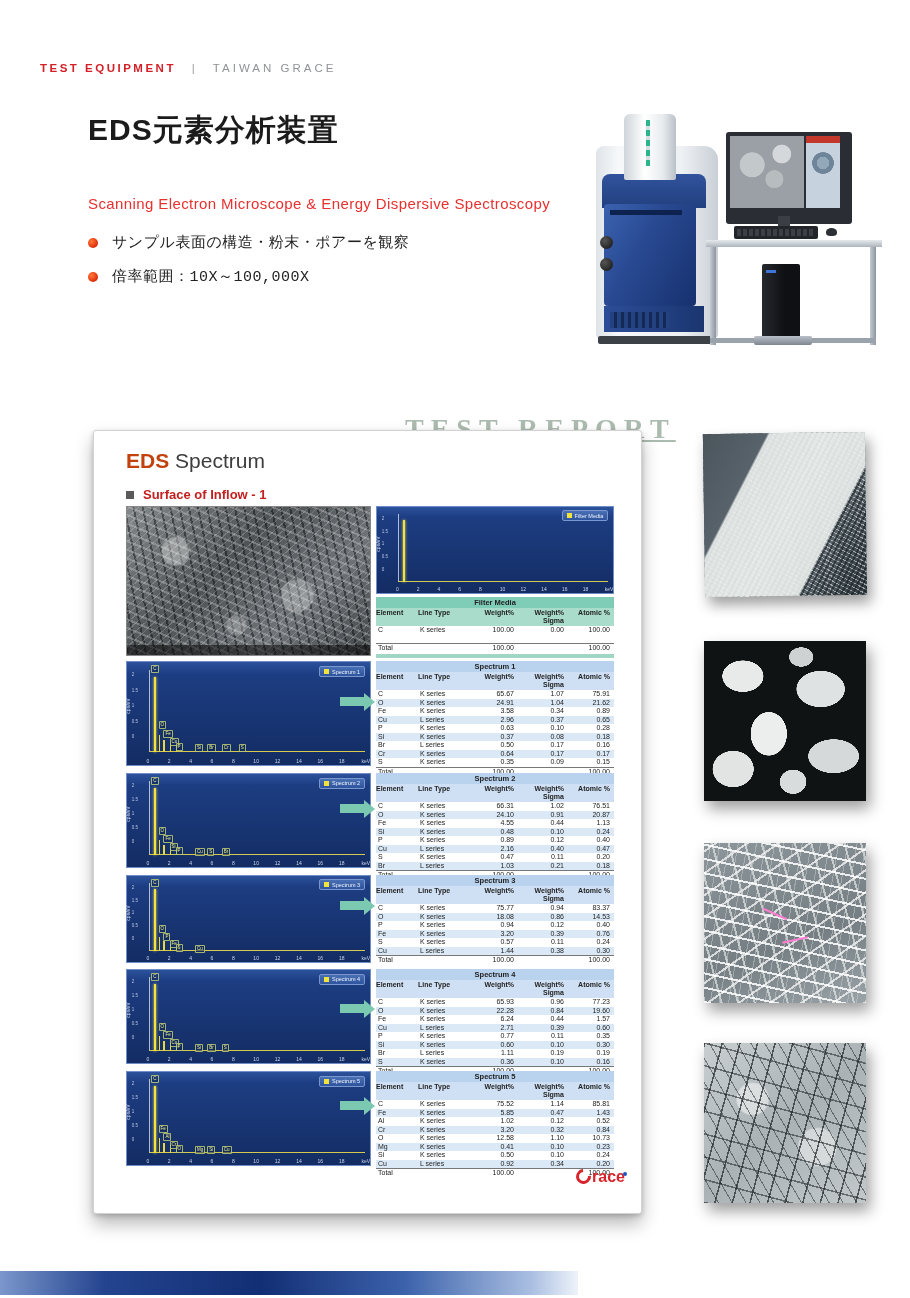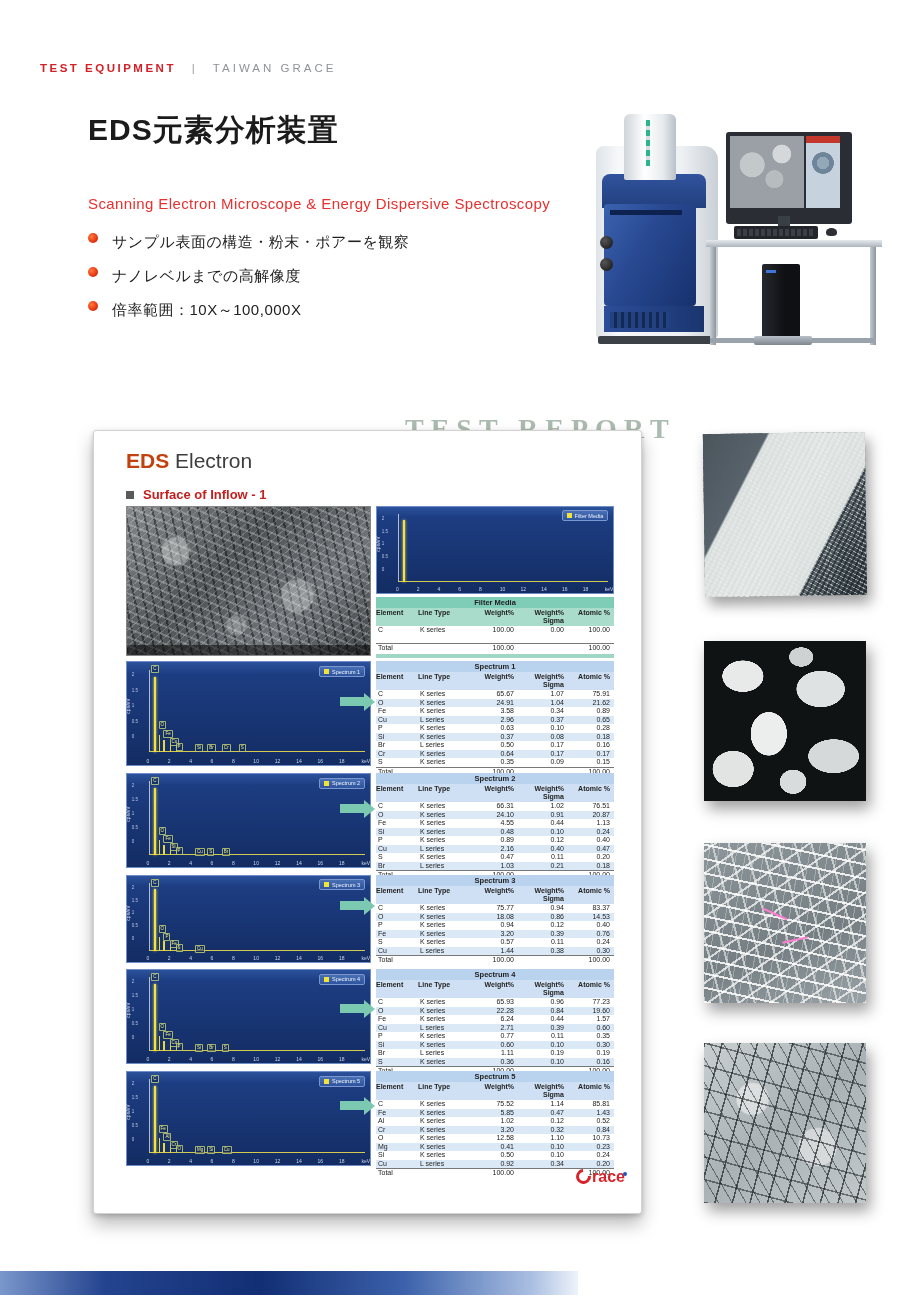"サンプル表面の構造・粉末・ポアーを観察" .bullet-row { align-items: none -> center; font-family: none -> Liberation Mono, monospace }
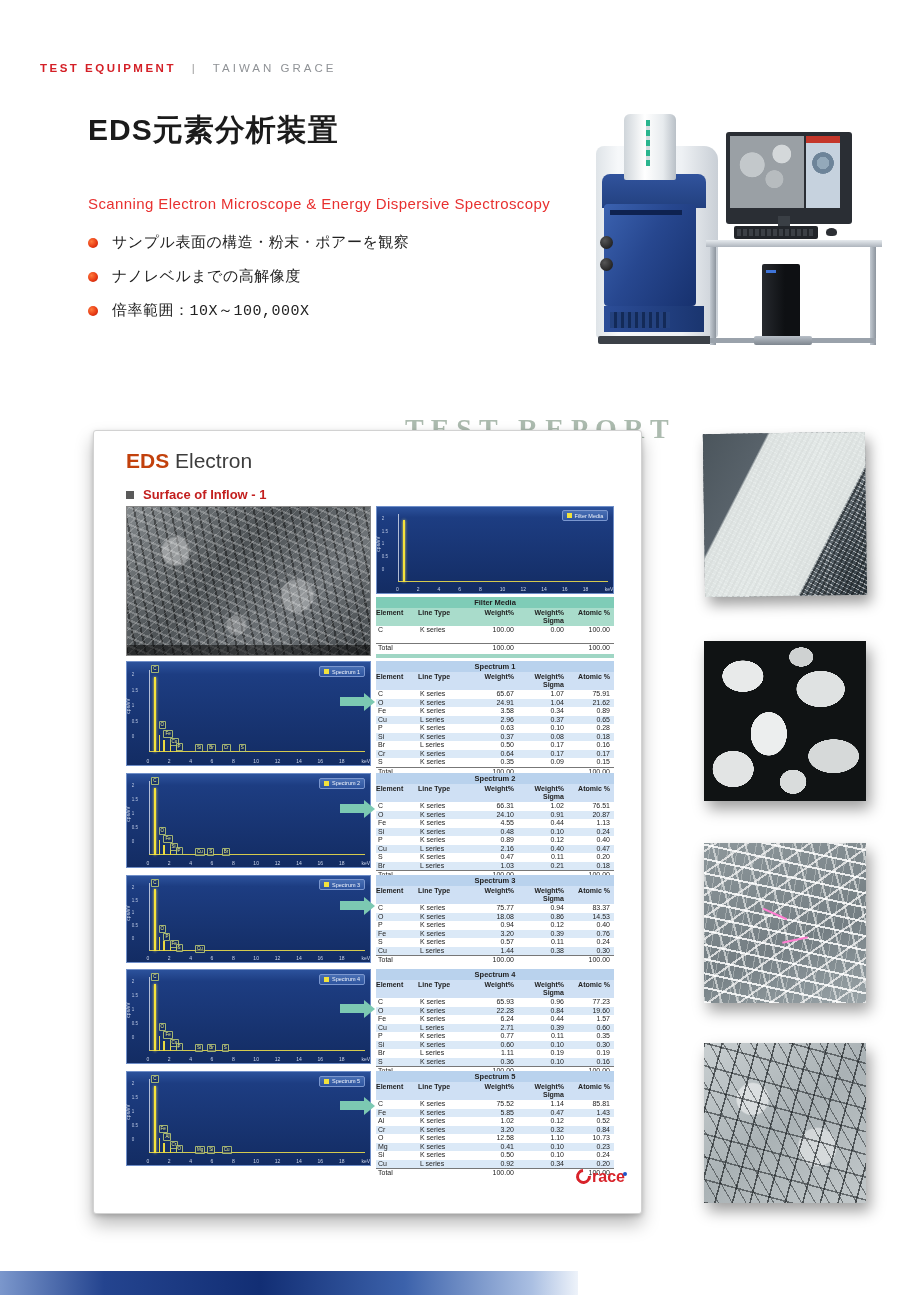"ナノレベルまでの高解像度" div.bullet-row { html: <div> <span></span> <span>ナノレベルまでの高解像度</span> </div> -> none }
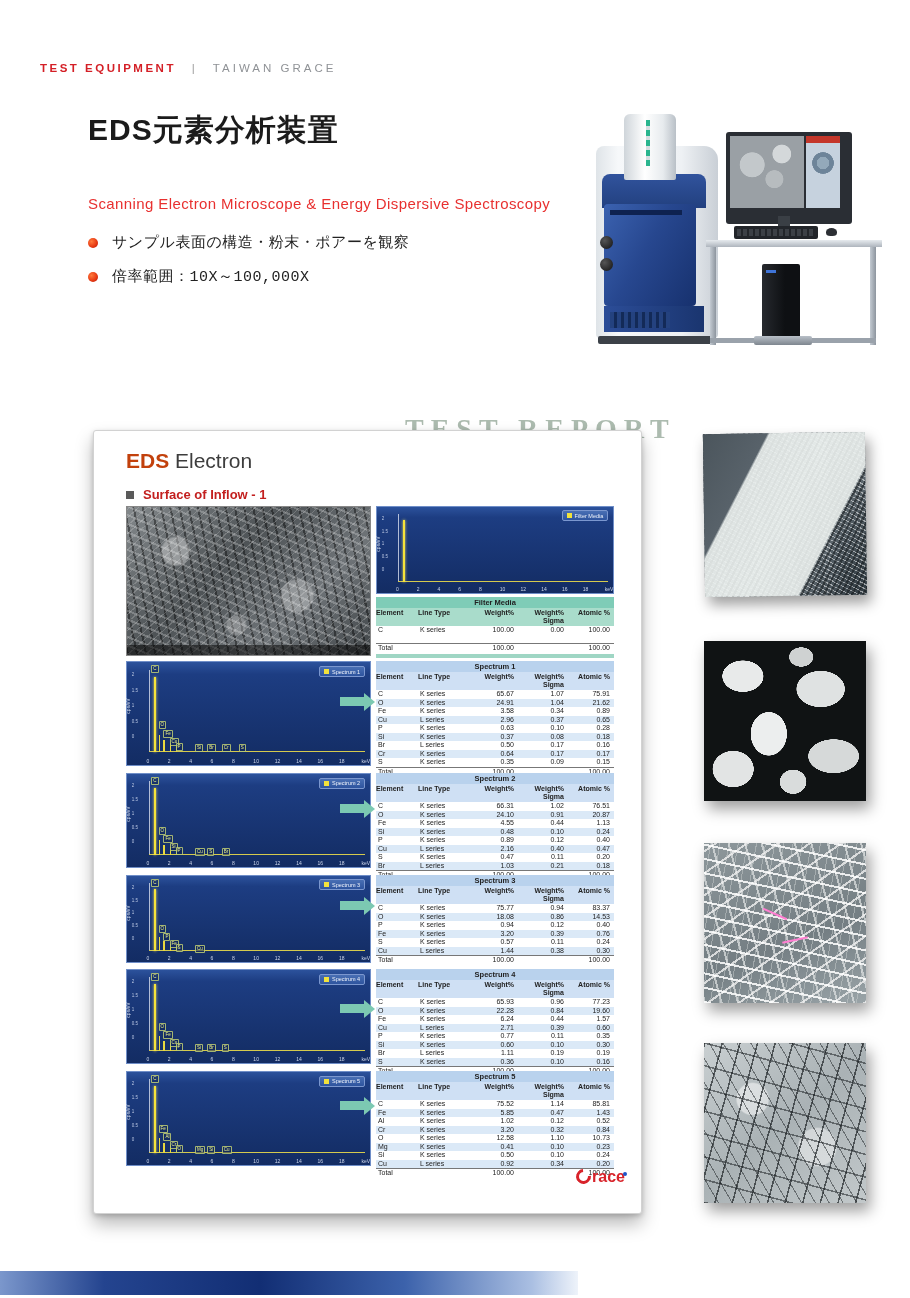"TEST REPORT" .watermark { text-decoration: none -> underline }
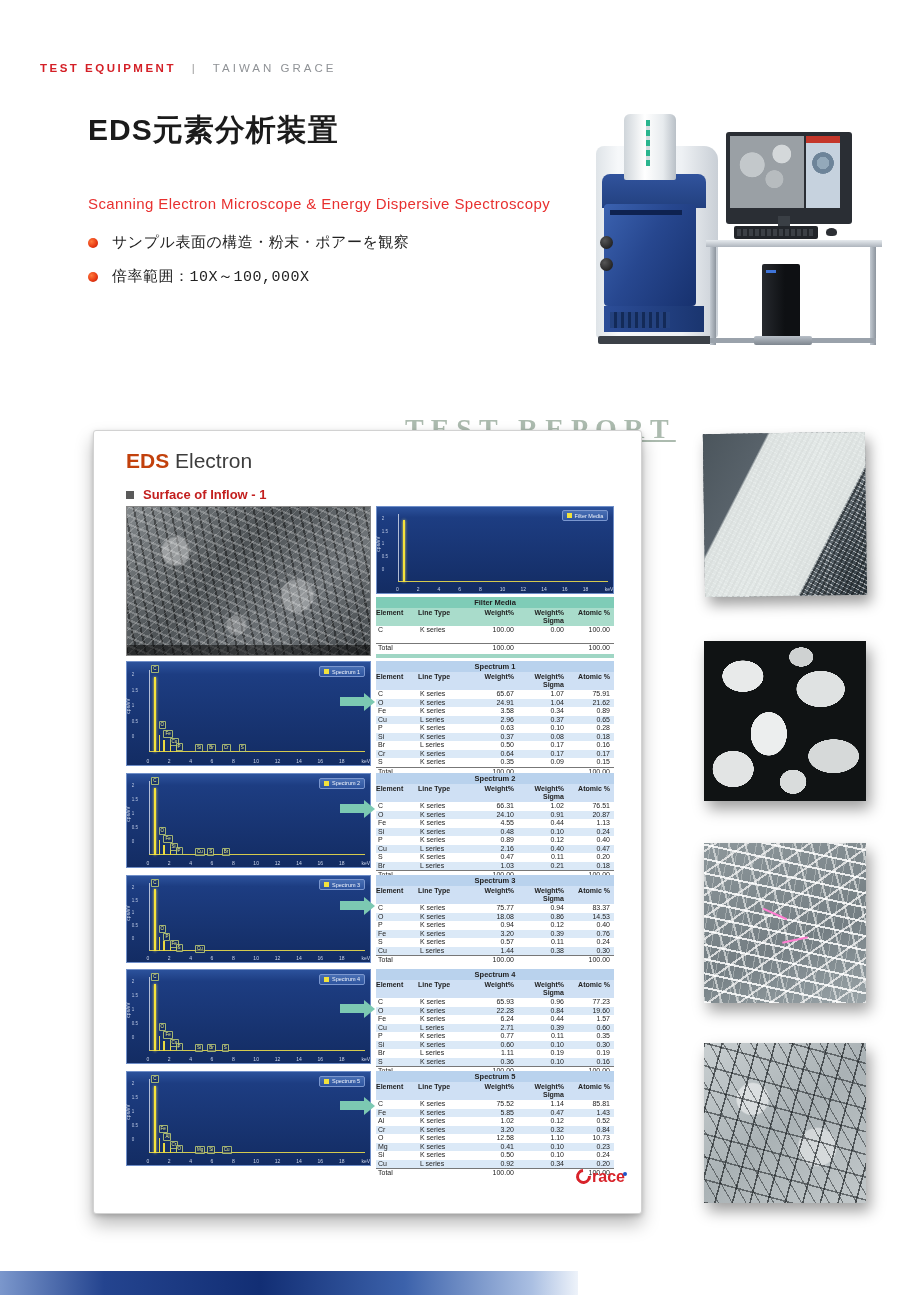"Electron" span { text: Electron -> Spectrum }
